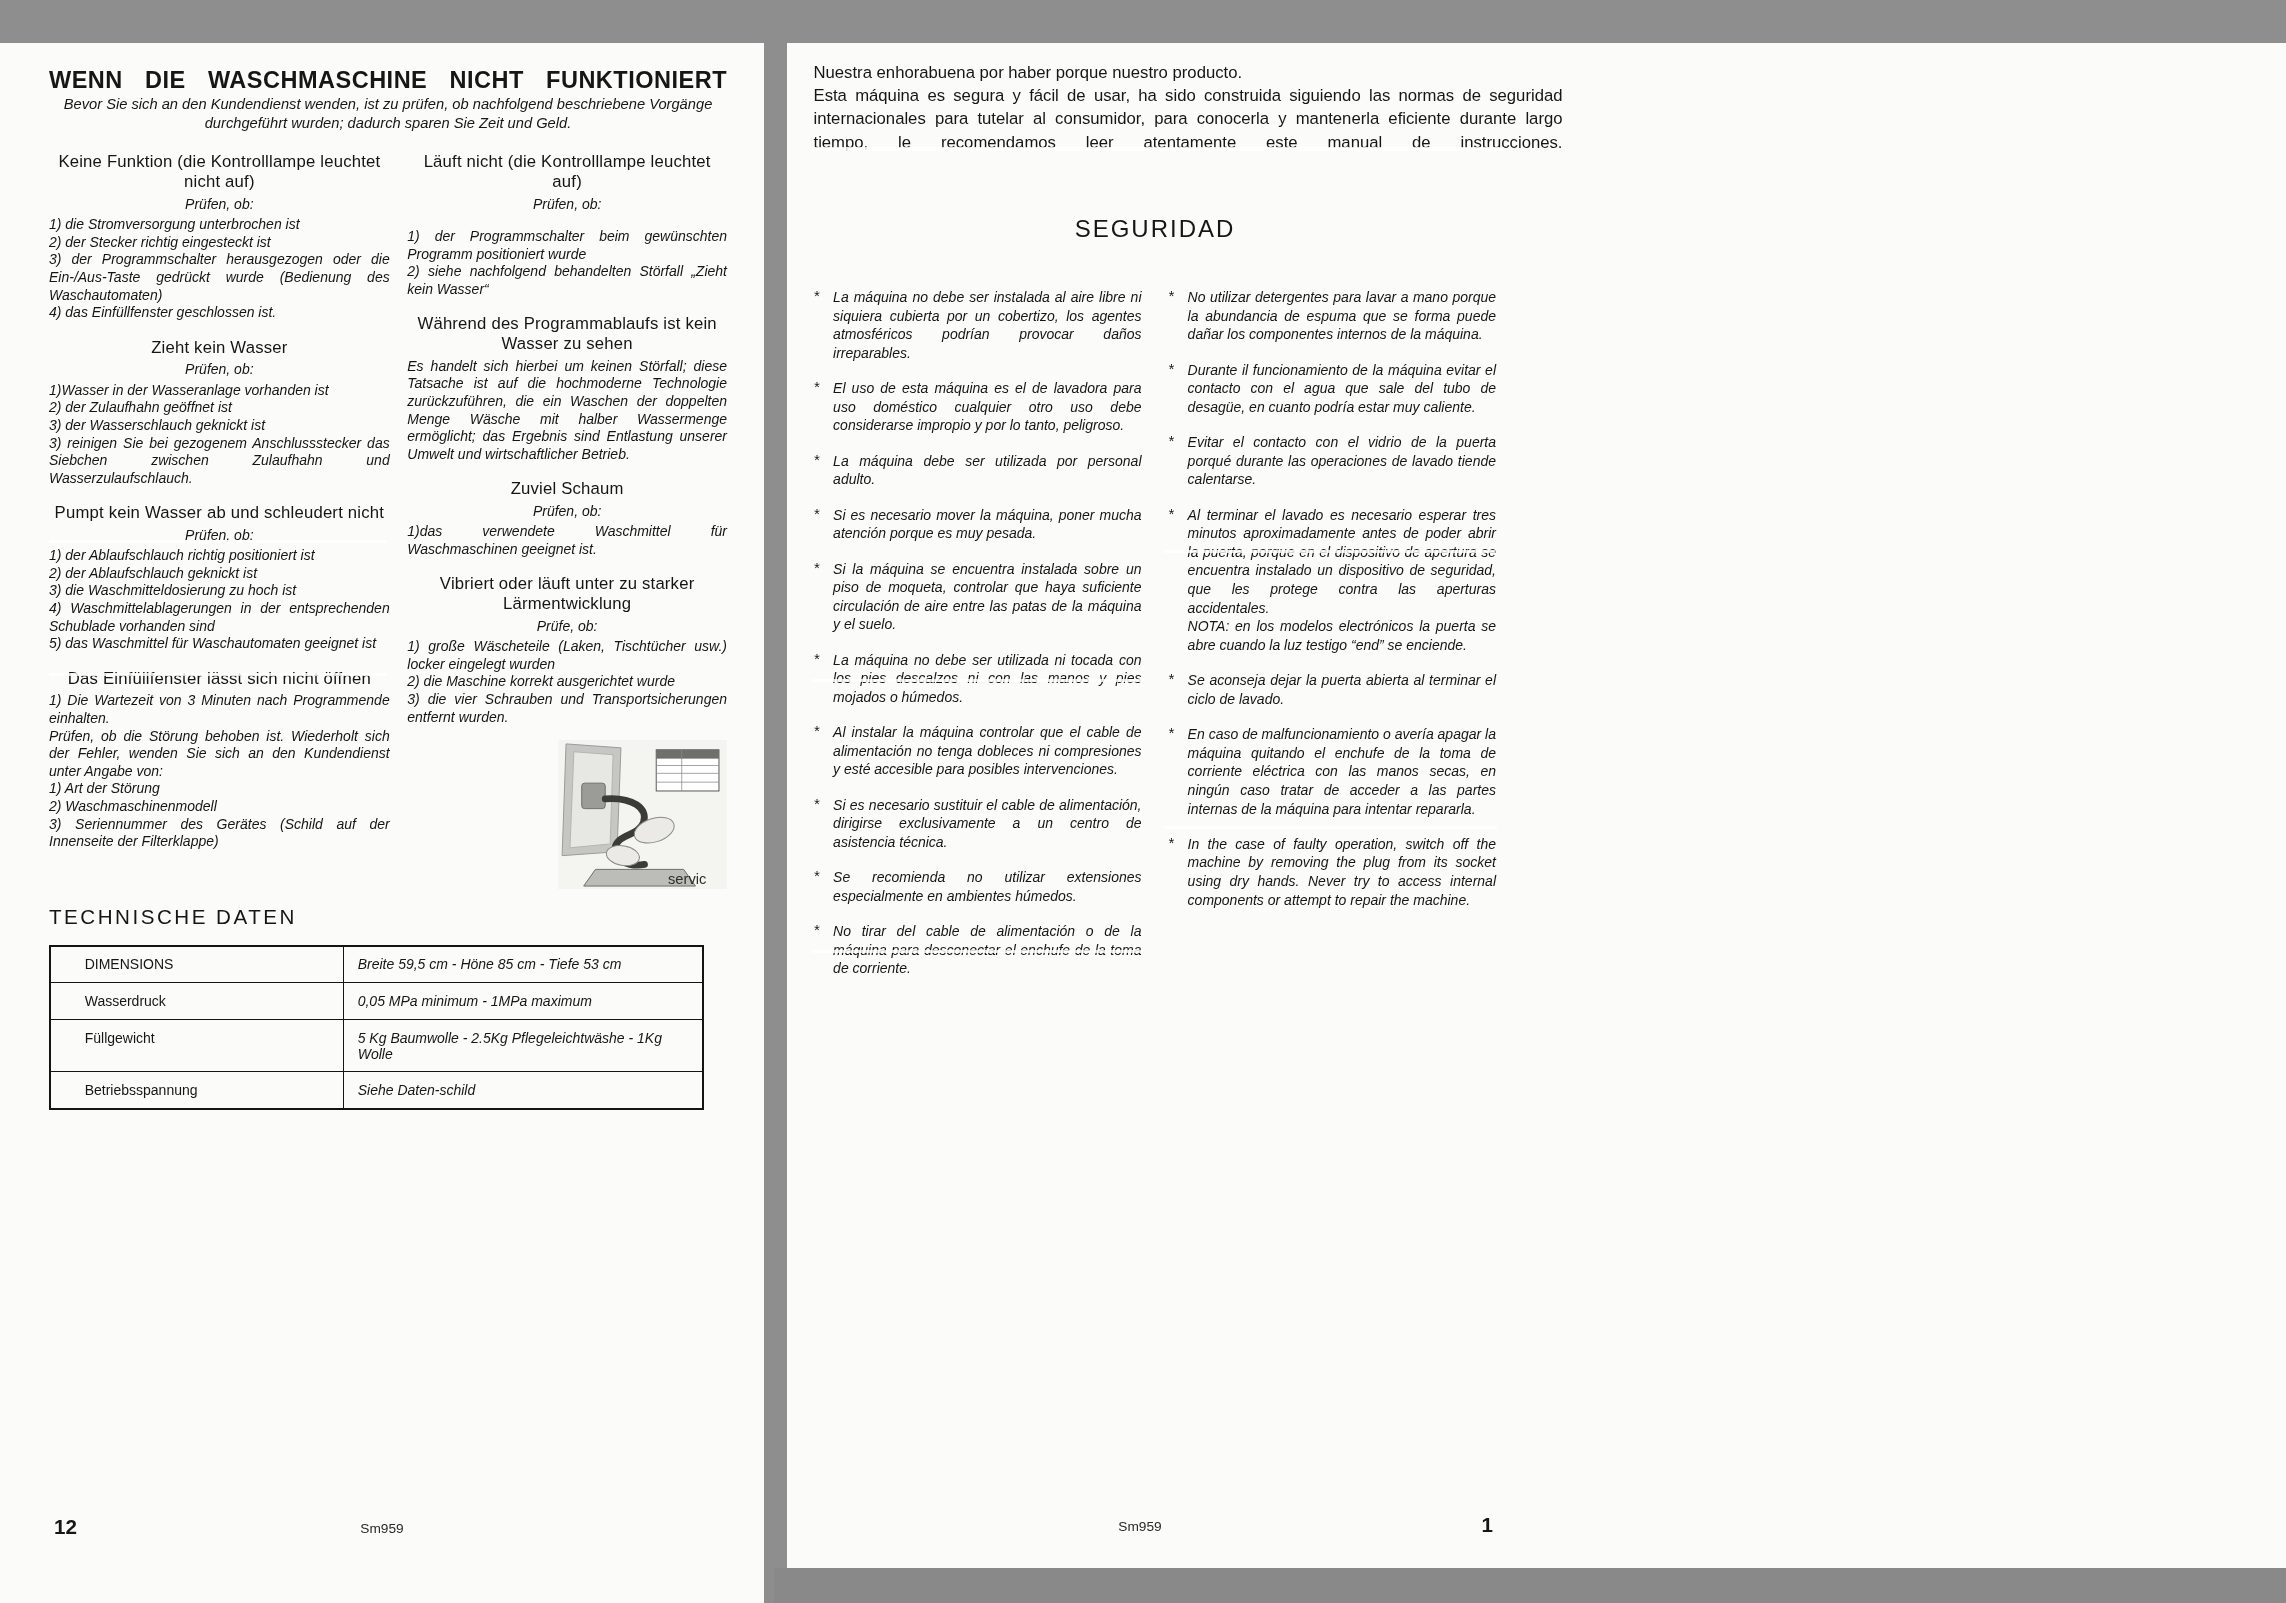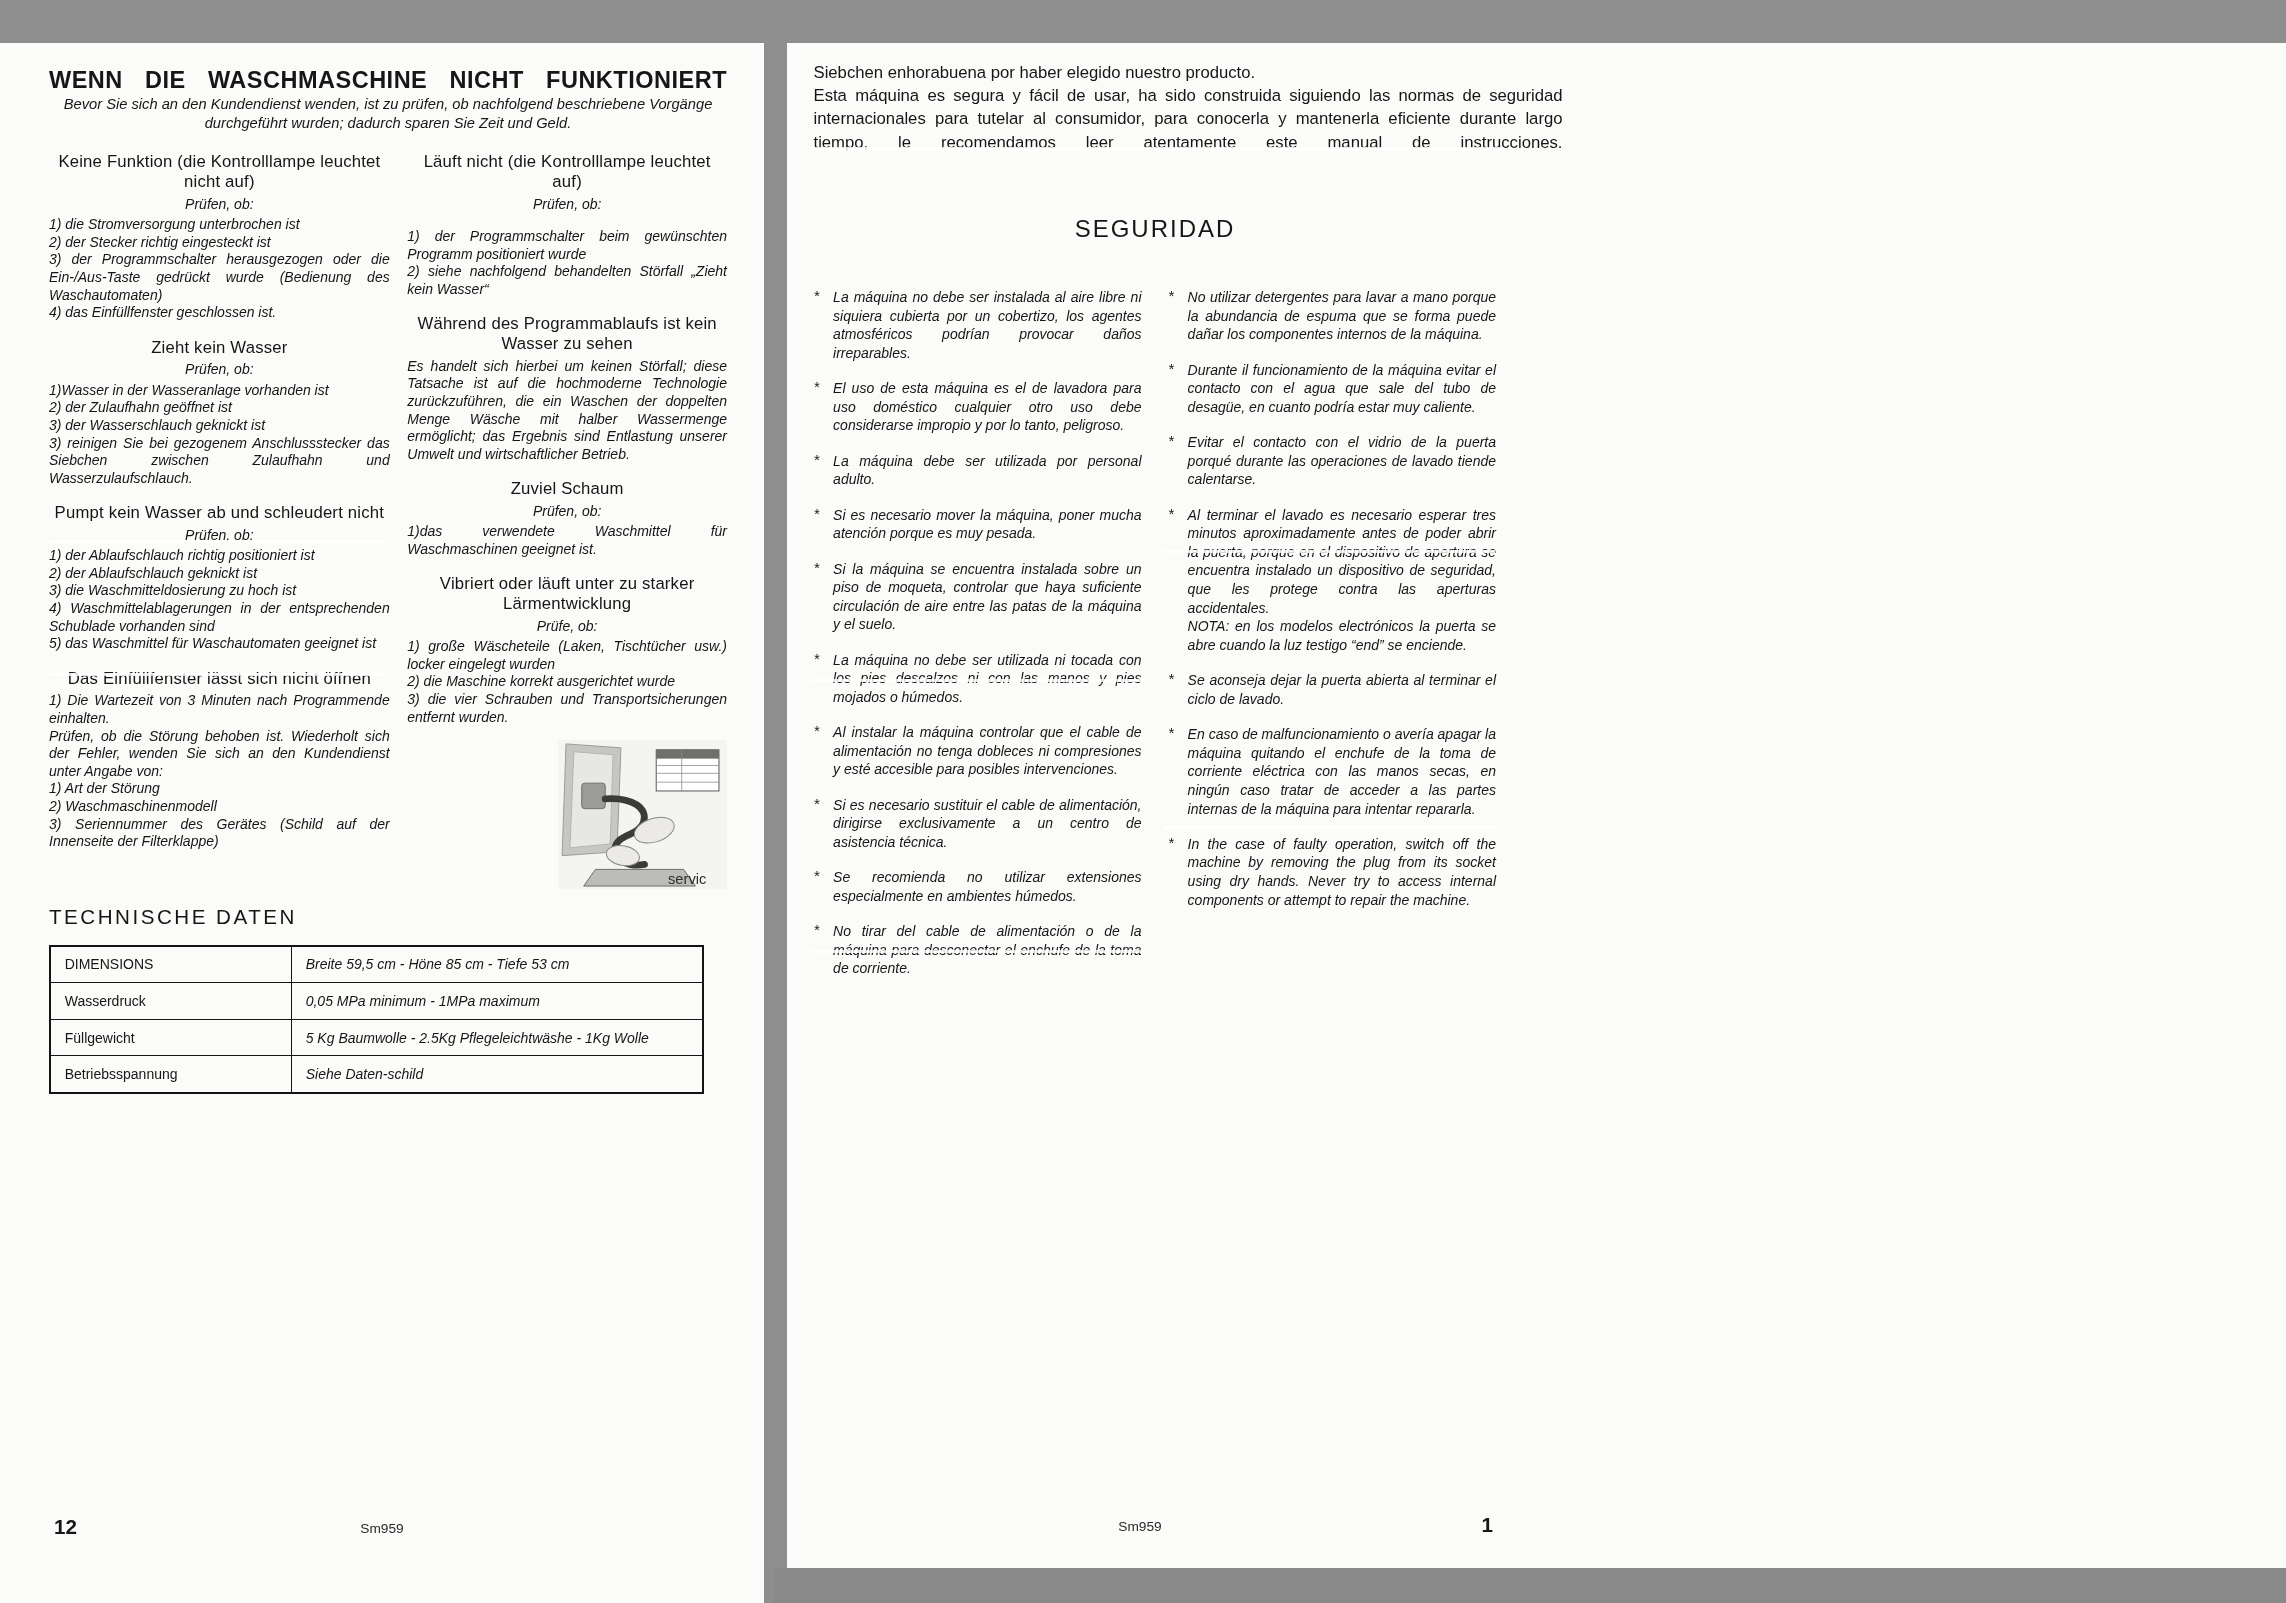"Siebchen enhorabuena por haber elegido" p.intro-l1 { text: Siebchen enhorabuena por haber elegido -> Nuestra enhorabuena por haber porque }
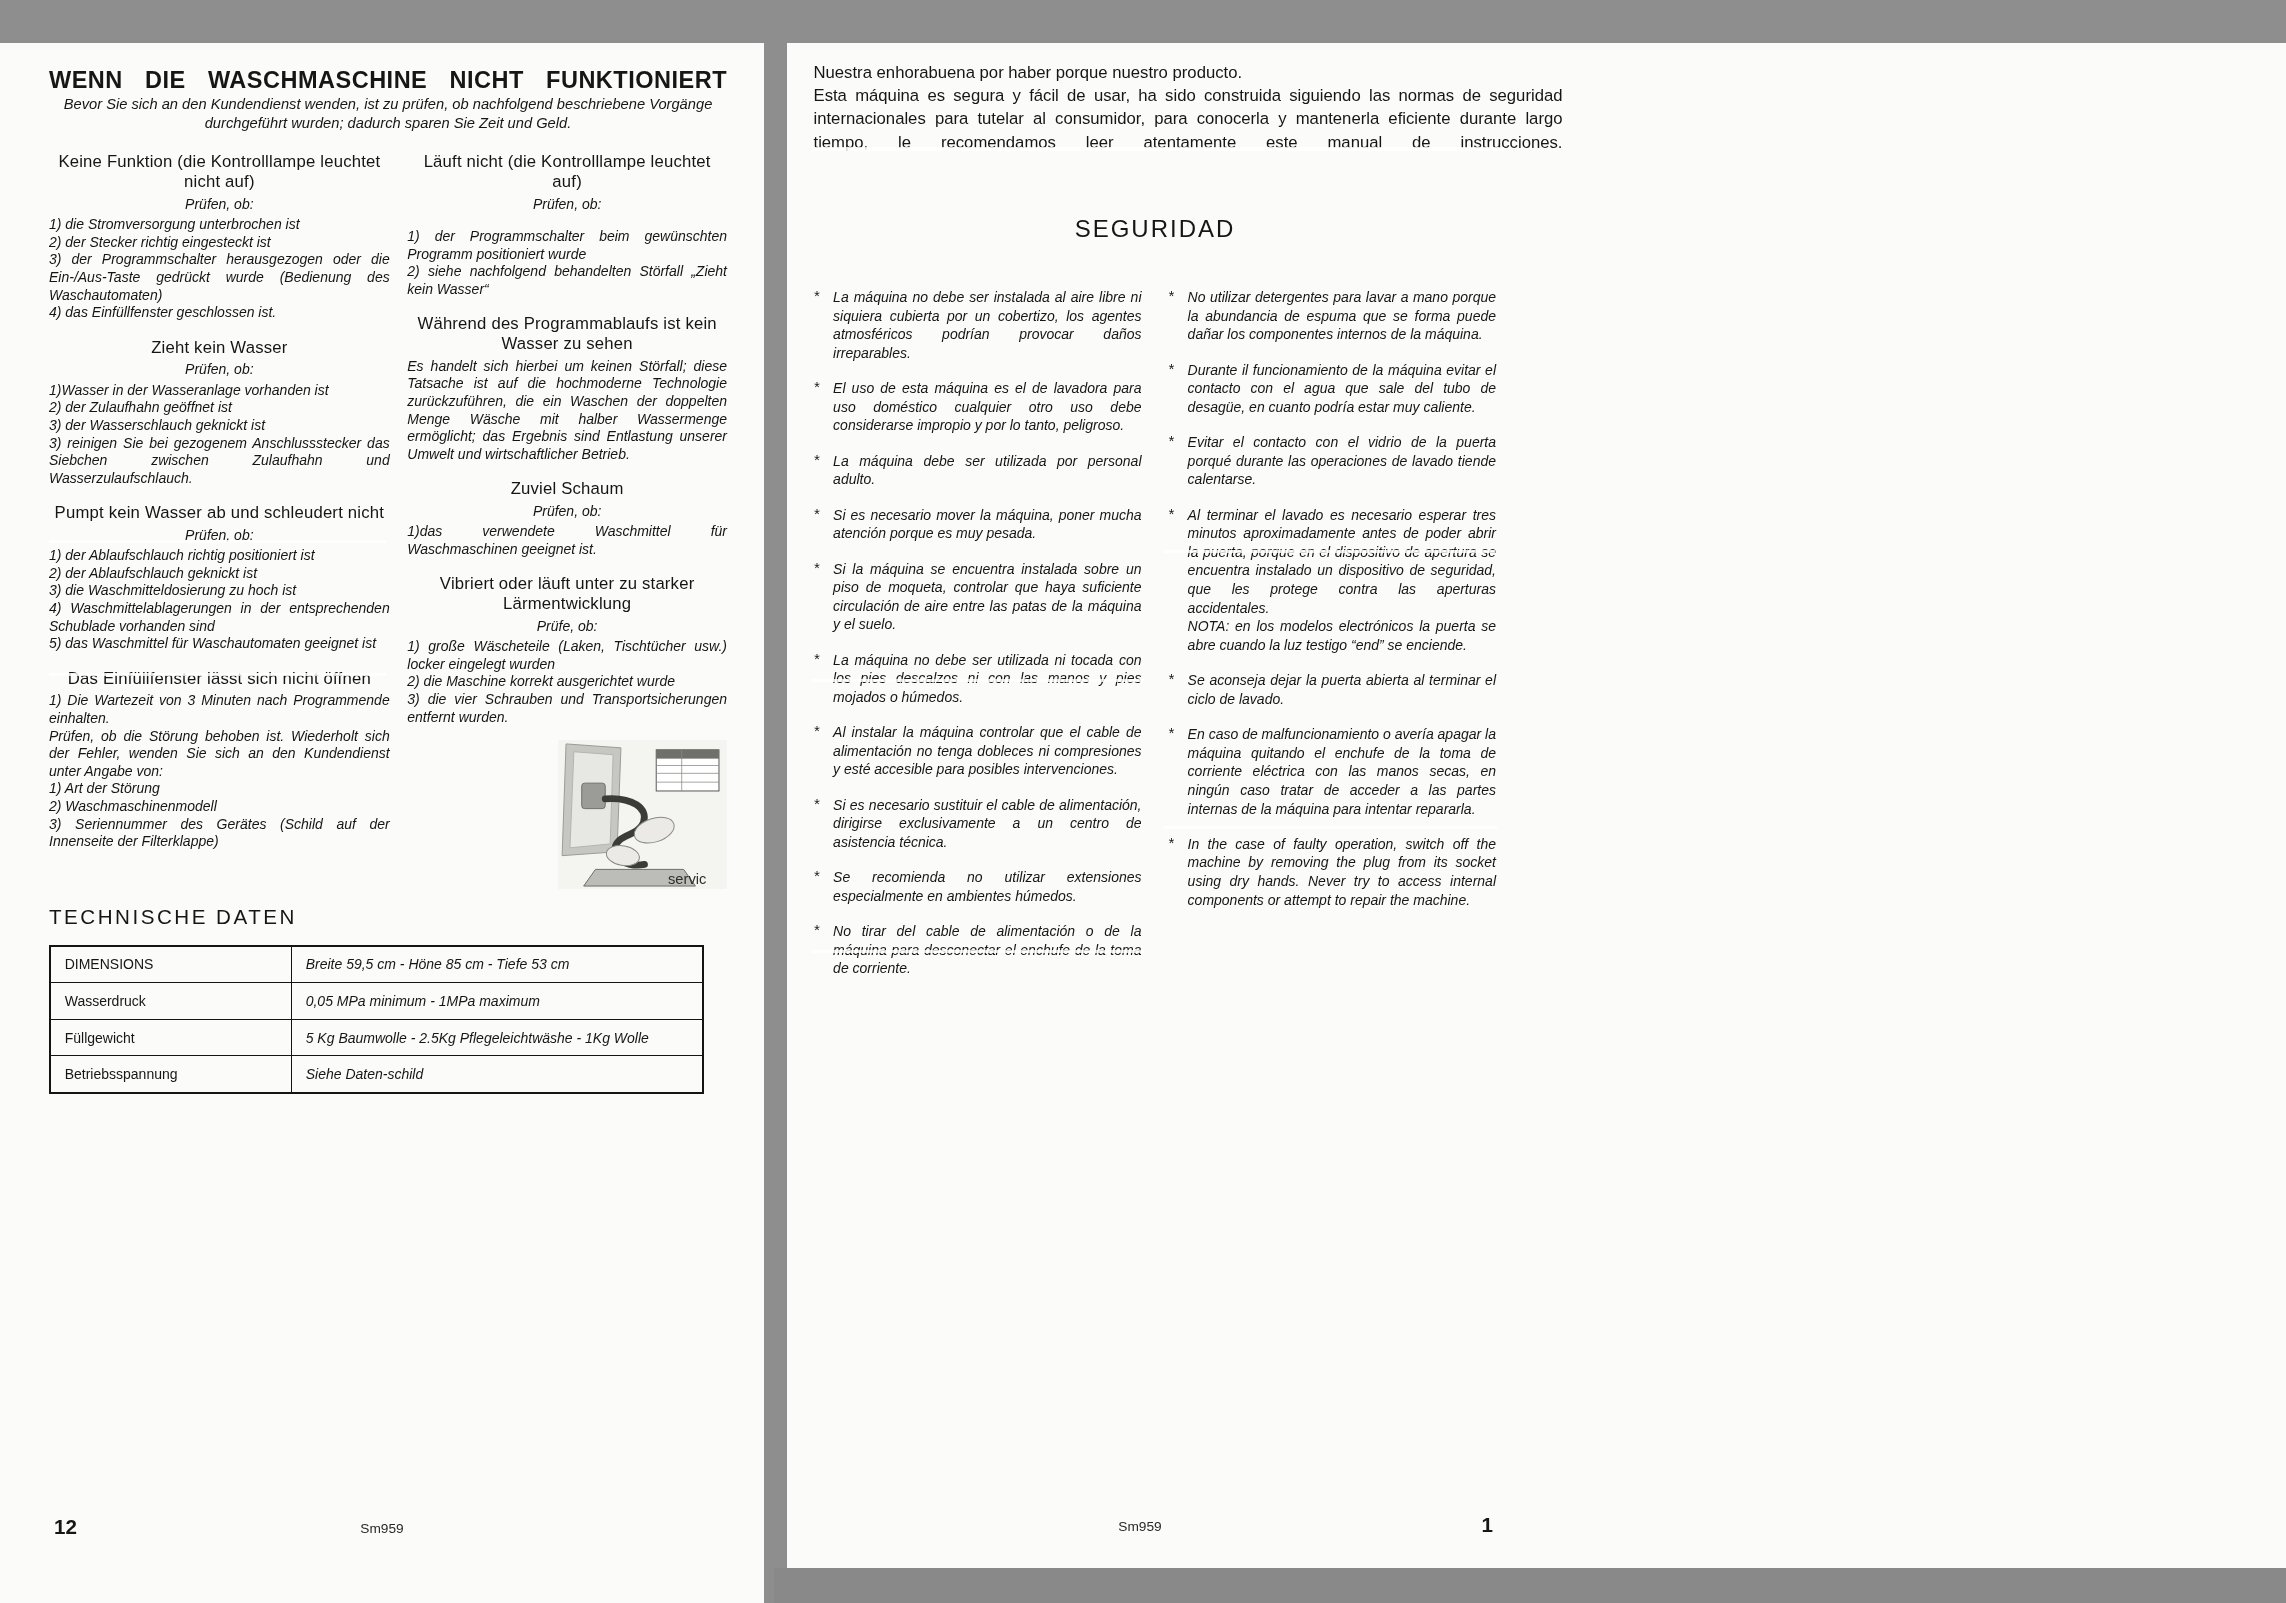"DIMENSIONS" .tcell.lbl { margin-left: none -> 20px; width: 241px -> 273px }
